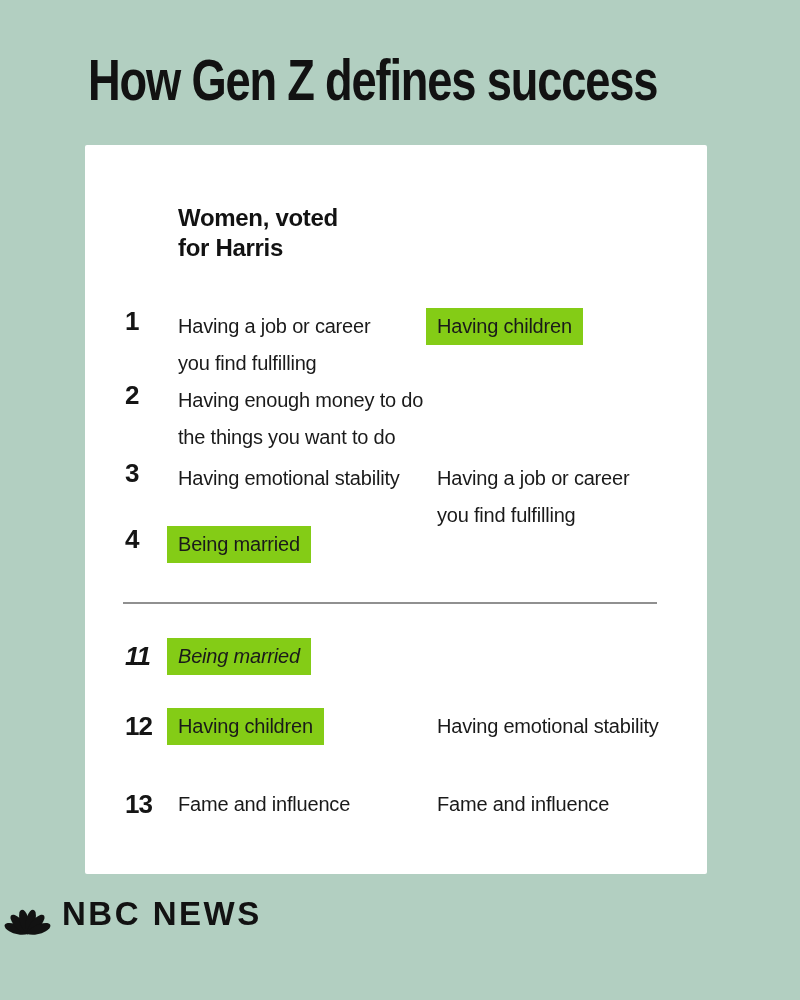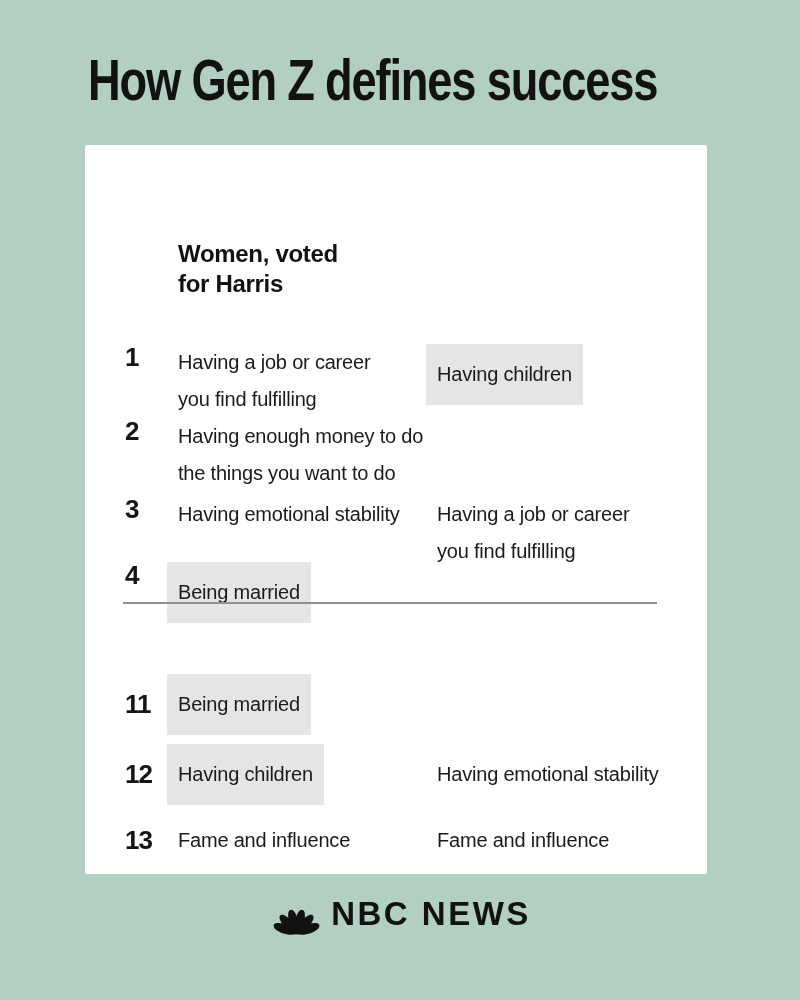"Women, voted" .row { margin-top: 36px -> none }
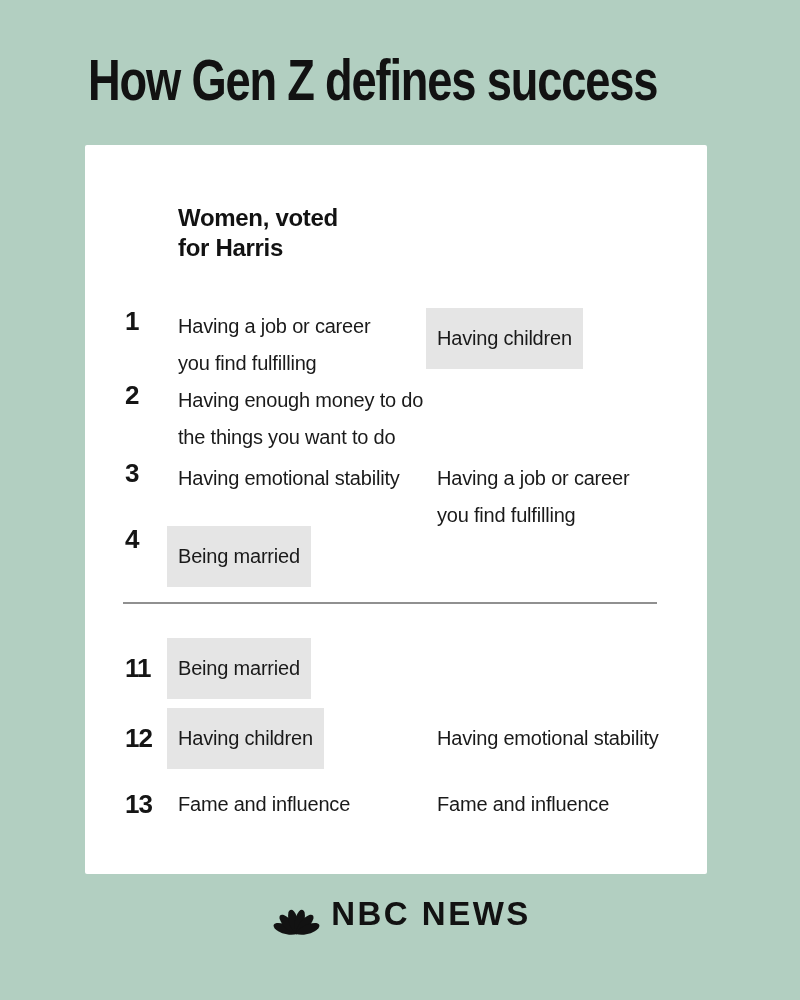"Having children" .hl { background: #e5e5e5 -> #84cc16; padding: 12px 11px -> 0 11px }
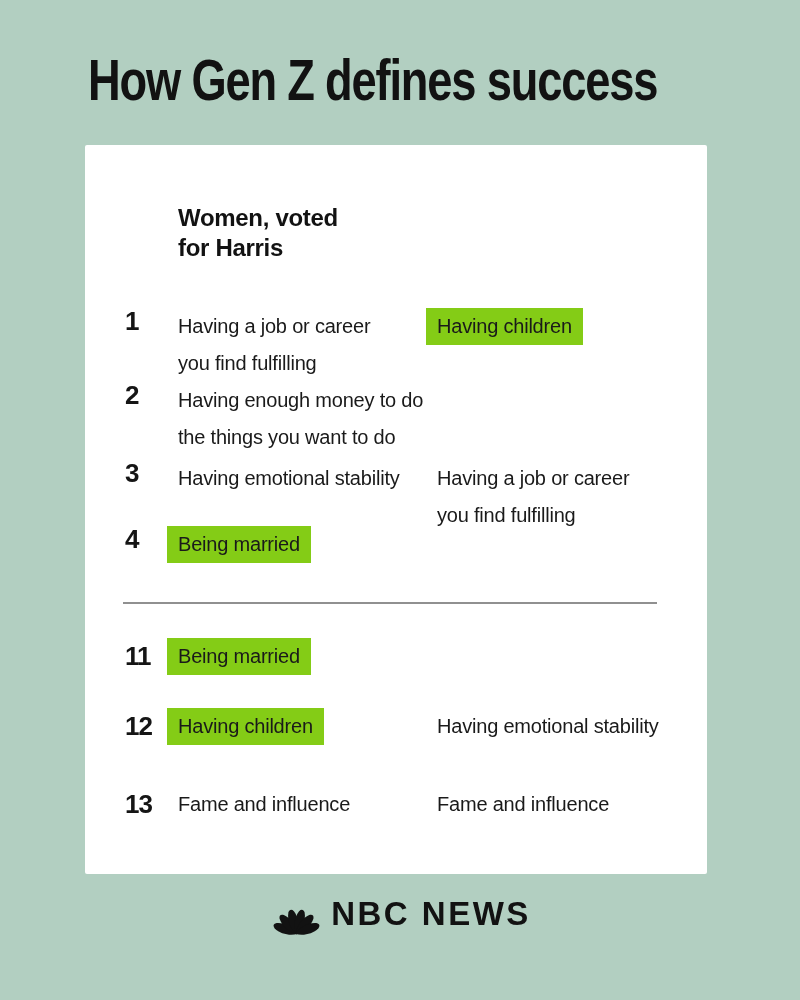"11" .r11 { font-style: none -> italic }
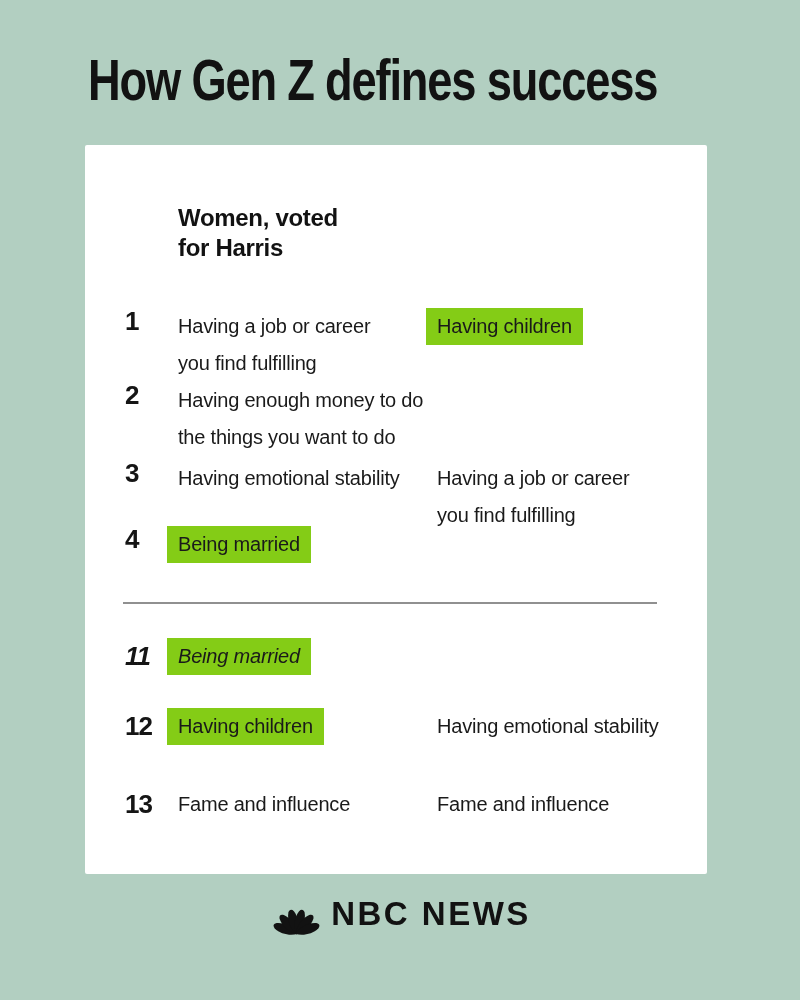"NBC NEWS" .logo { justify-content: center -> flex-start }
